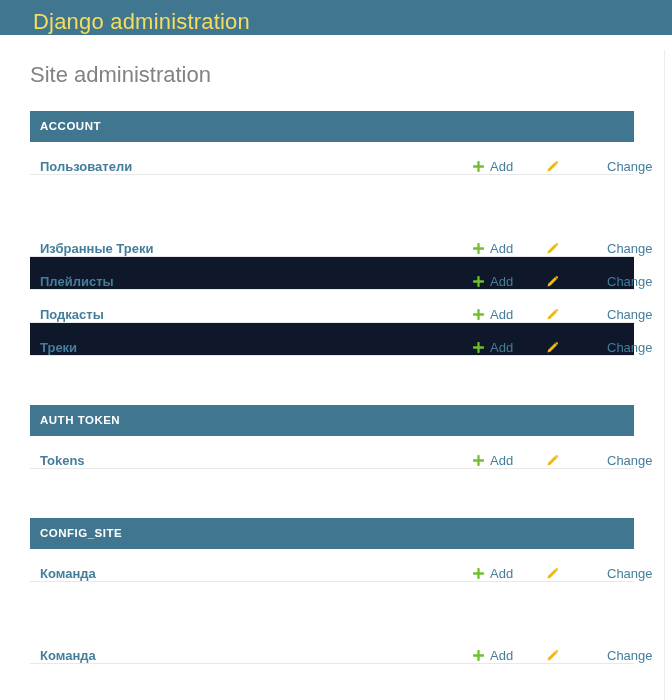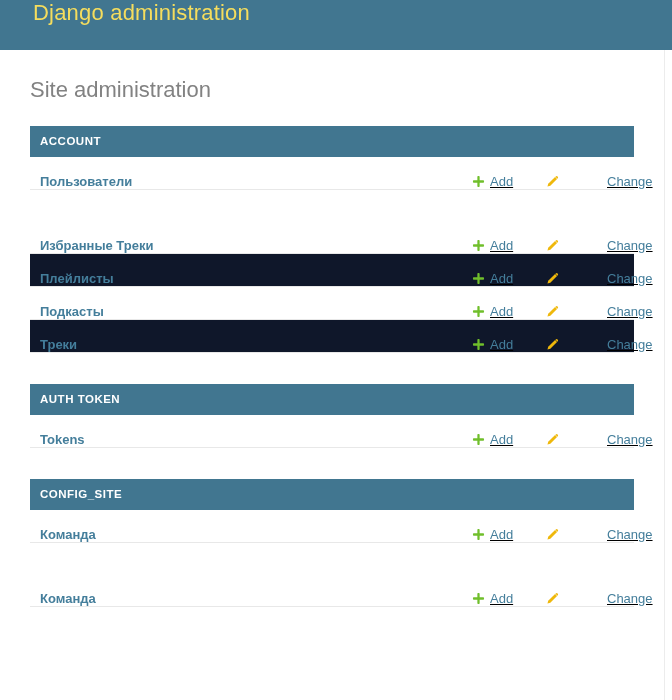"Django administration" .app-header { align-items: flex-start -> flex-end; height: 50px -> 35px }
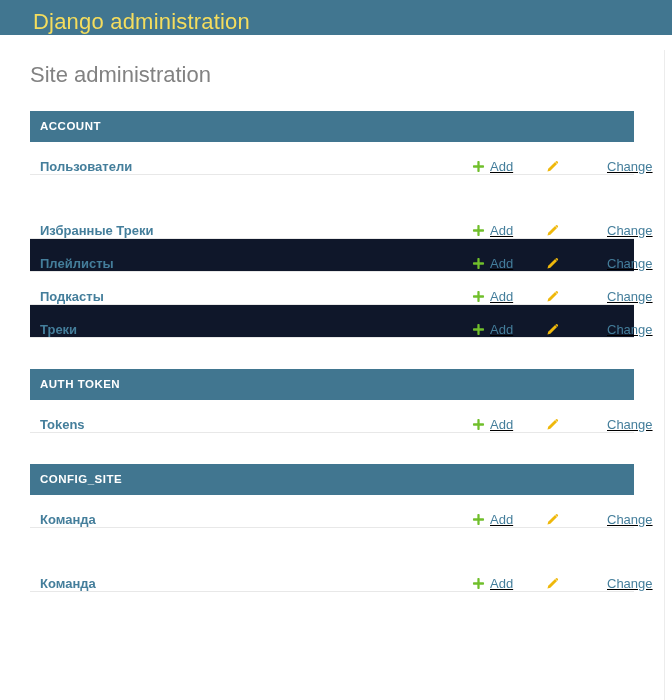"ACCOUNT" .module { margin-bottom: 31px -> 49px }
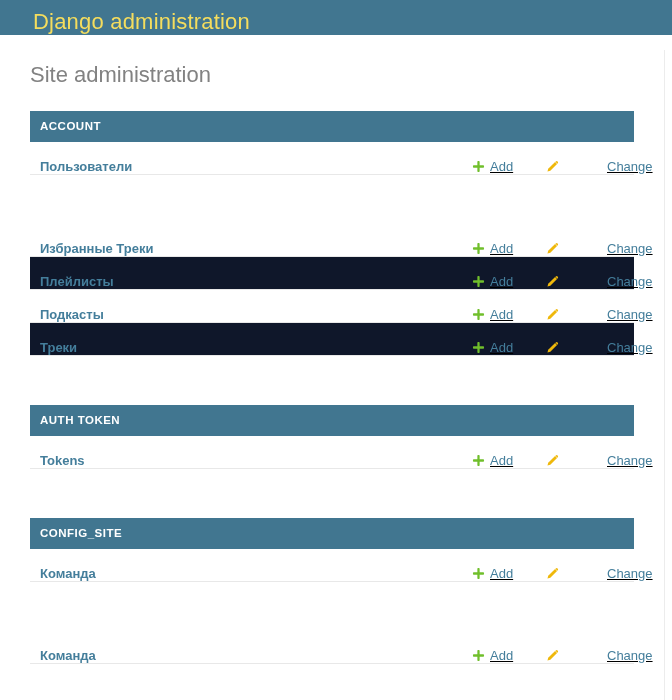"Add" .row-actions { text-decoration: underline -> none }
